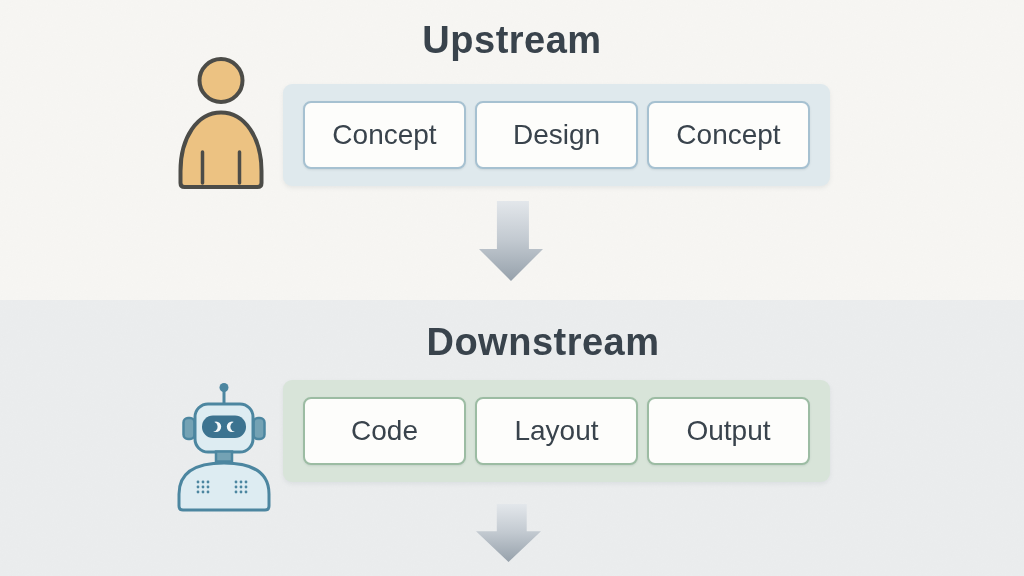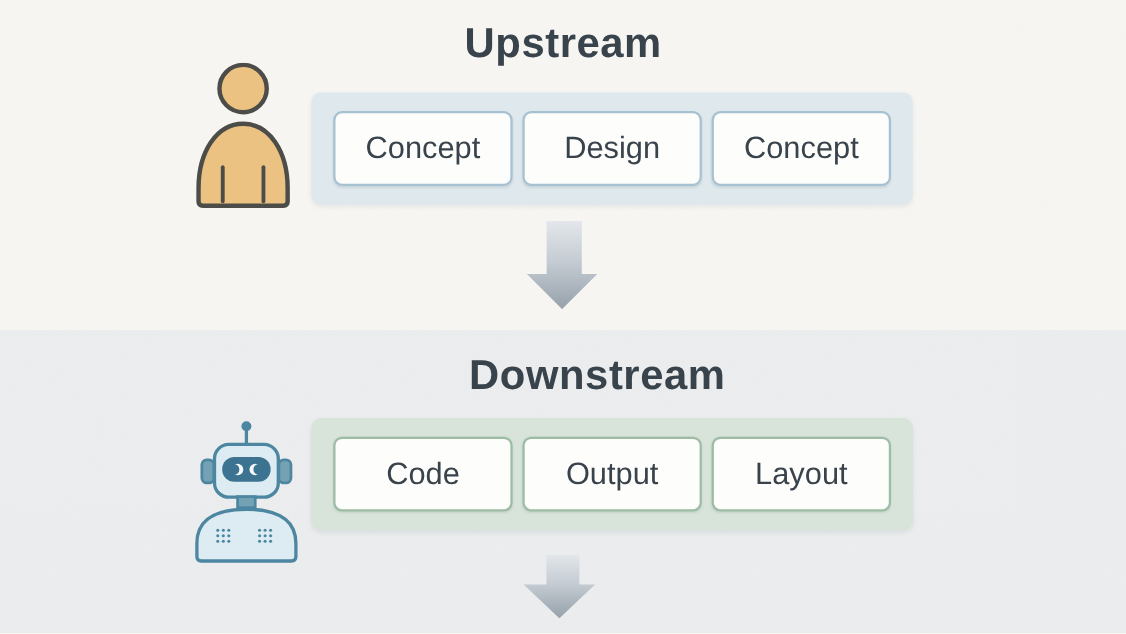"Output" div.pill { order: before "Layout" -> after "Layout" }
